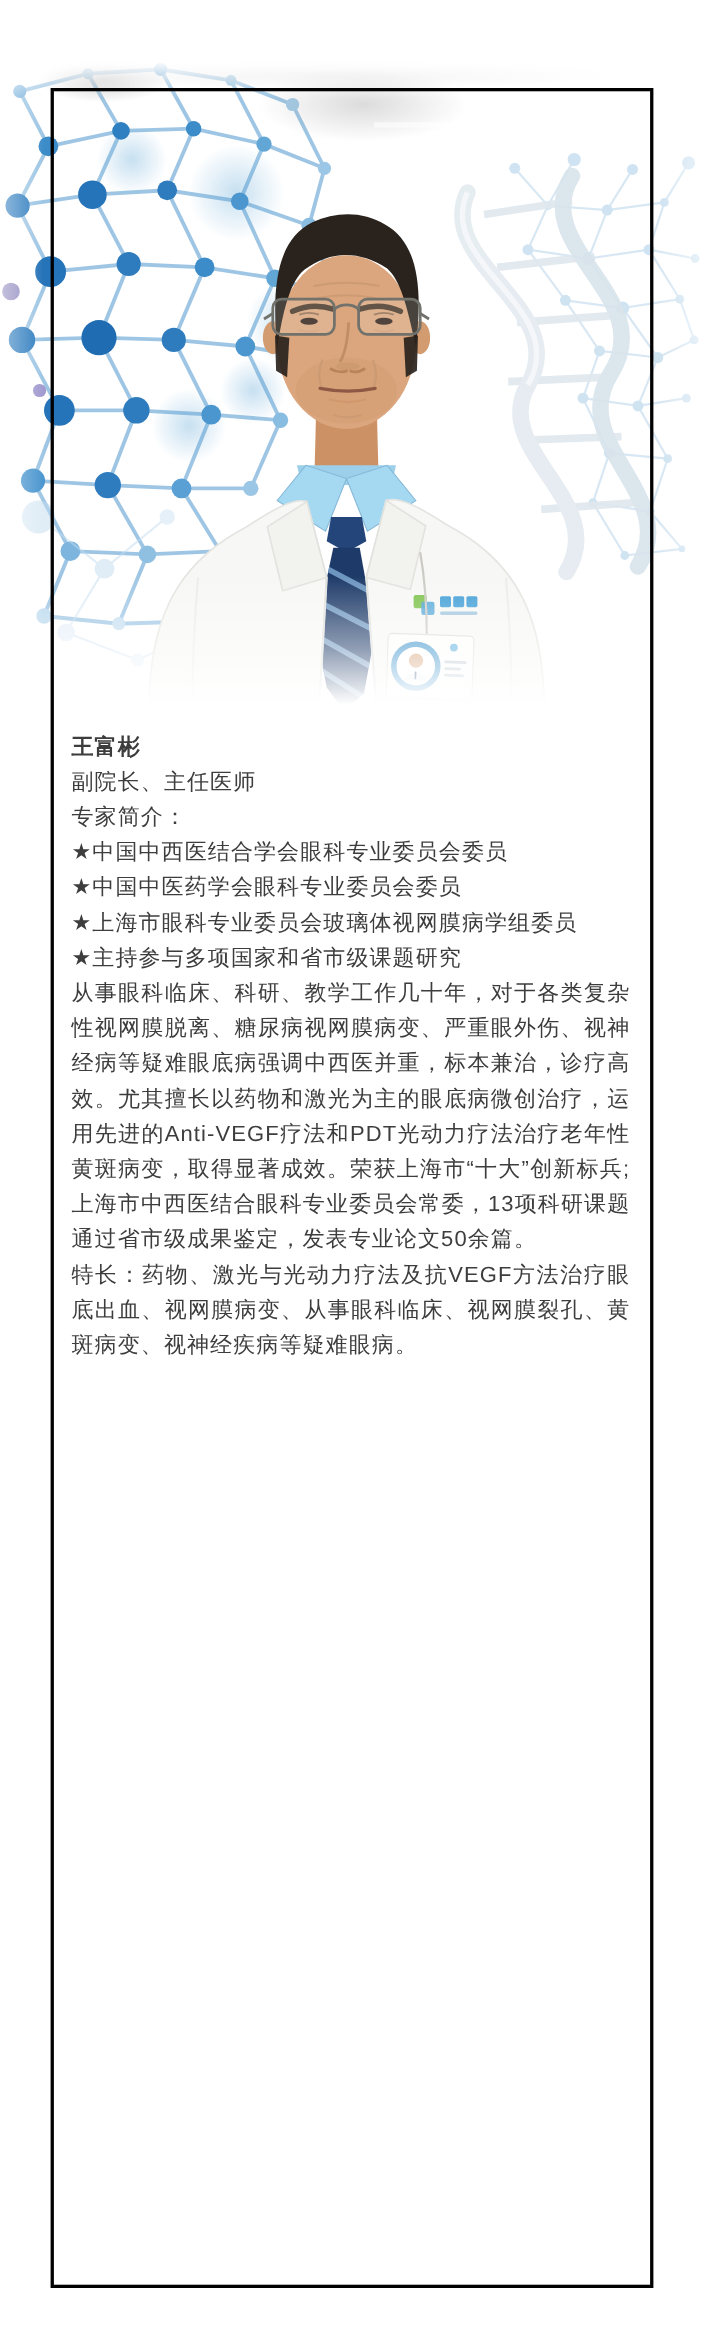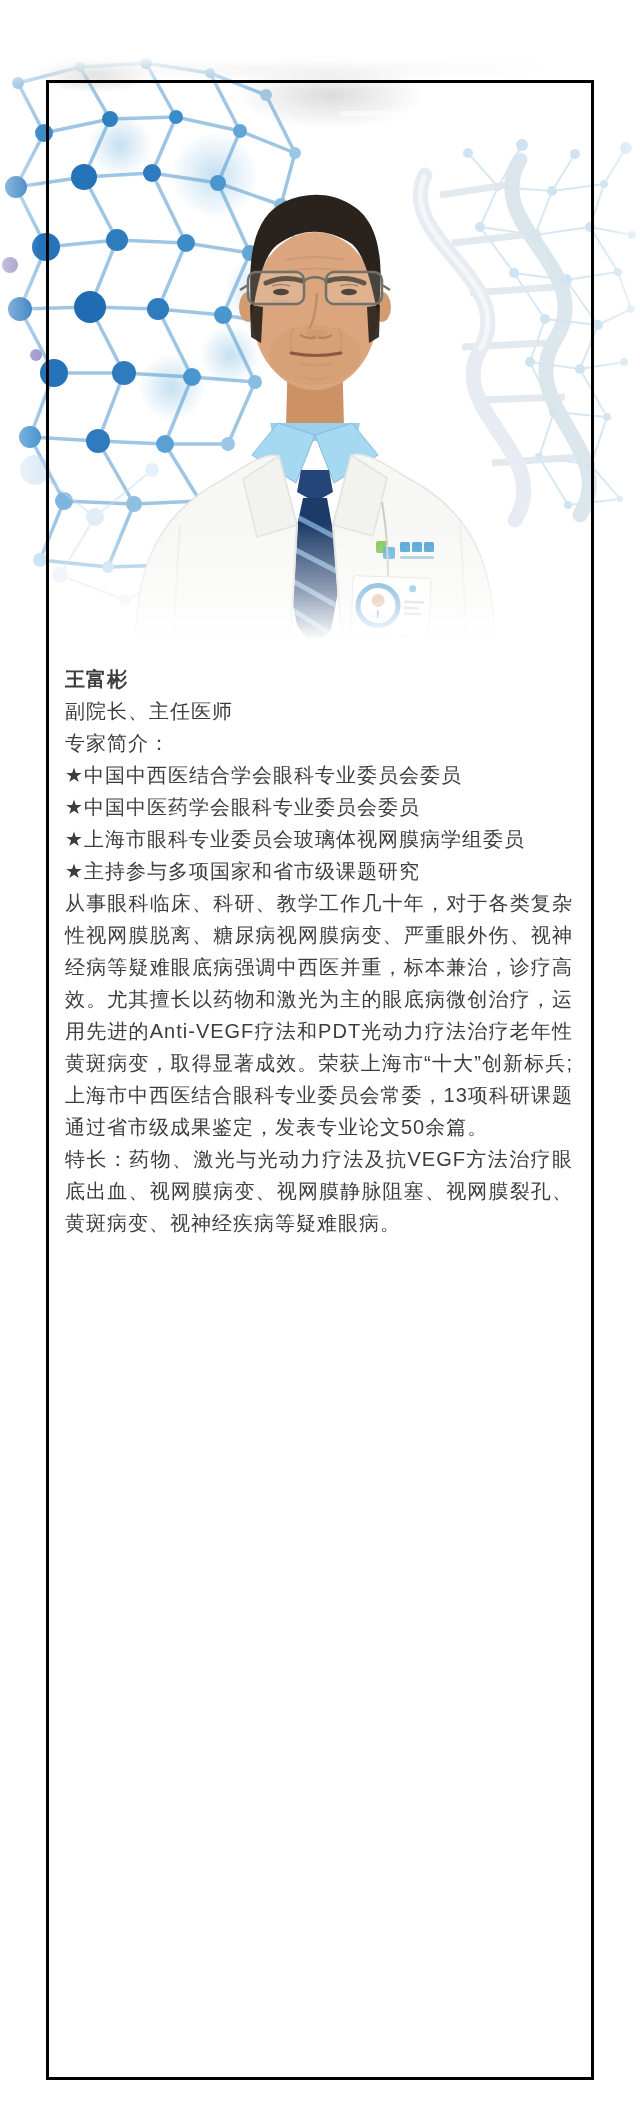"特长：药物、激光与光动力疗法及抗VEGF方法治疗眼底出血、视网膜病变、视网膜静脉" p.mt { text: 视网膜静脉阻塞 -> 从事眼科临床 }
